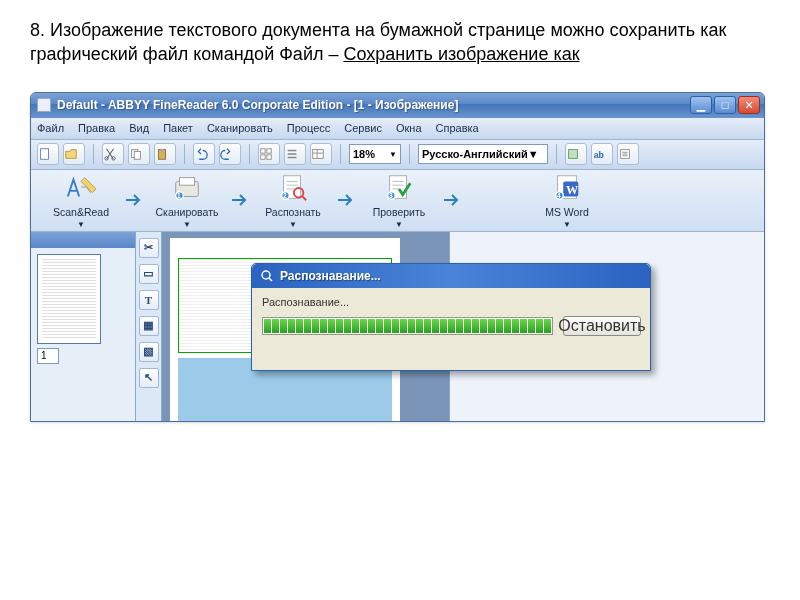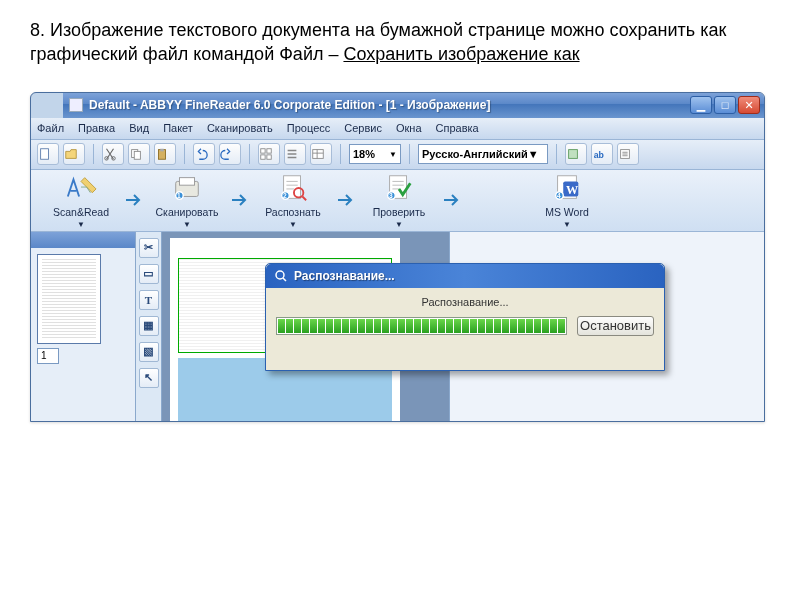"Default - ABBYY FineReader 6.0" .titlebar { margin-left: 32px -> none }
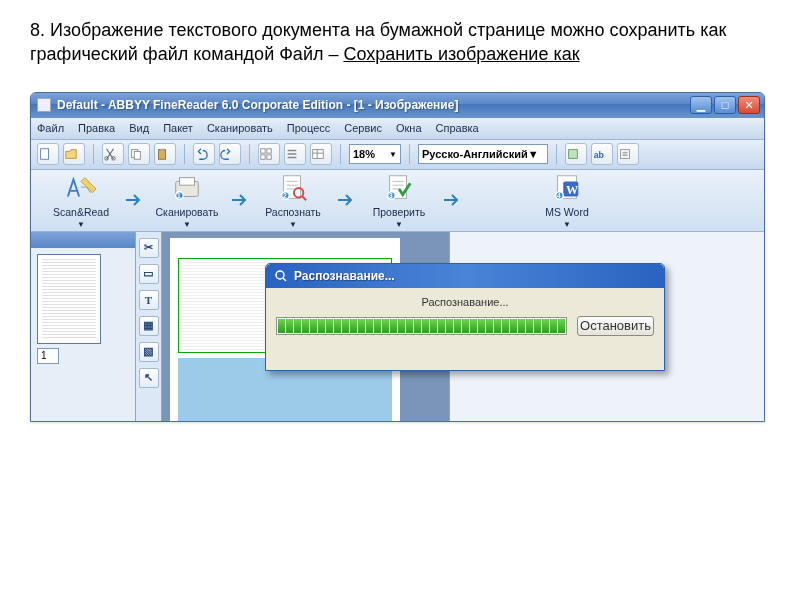"Распознавание..." .dialog { left: 234px -> 220px; text-align: center -> none }
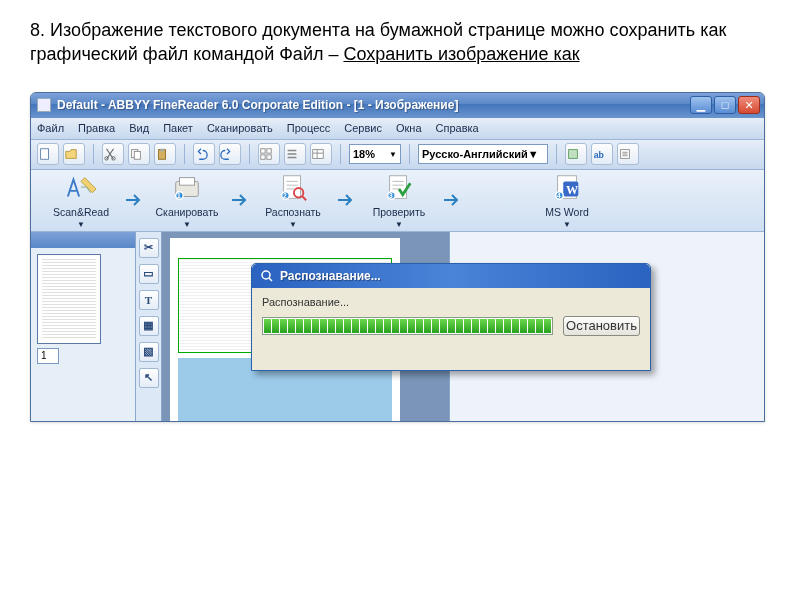"Остановить" .stopbtn { font-size: 13px -> 16px }
